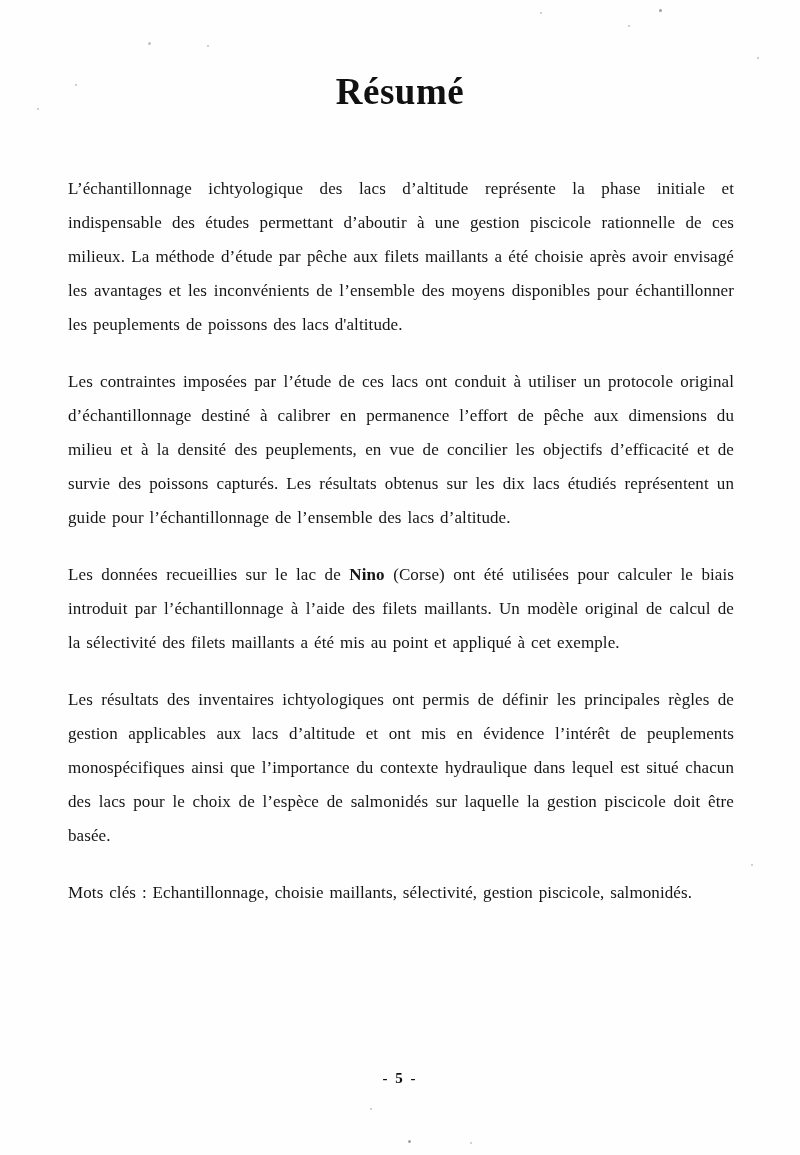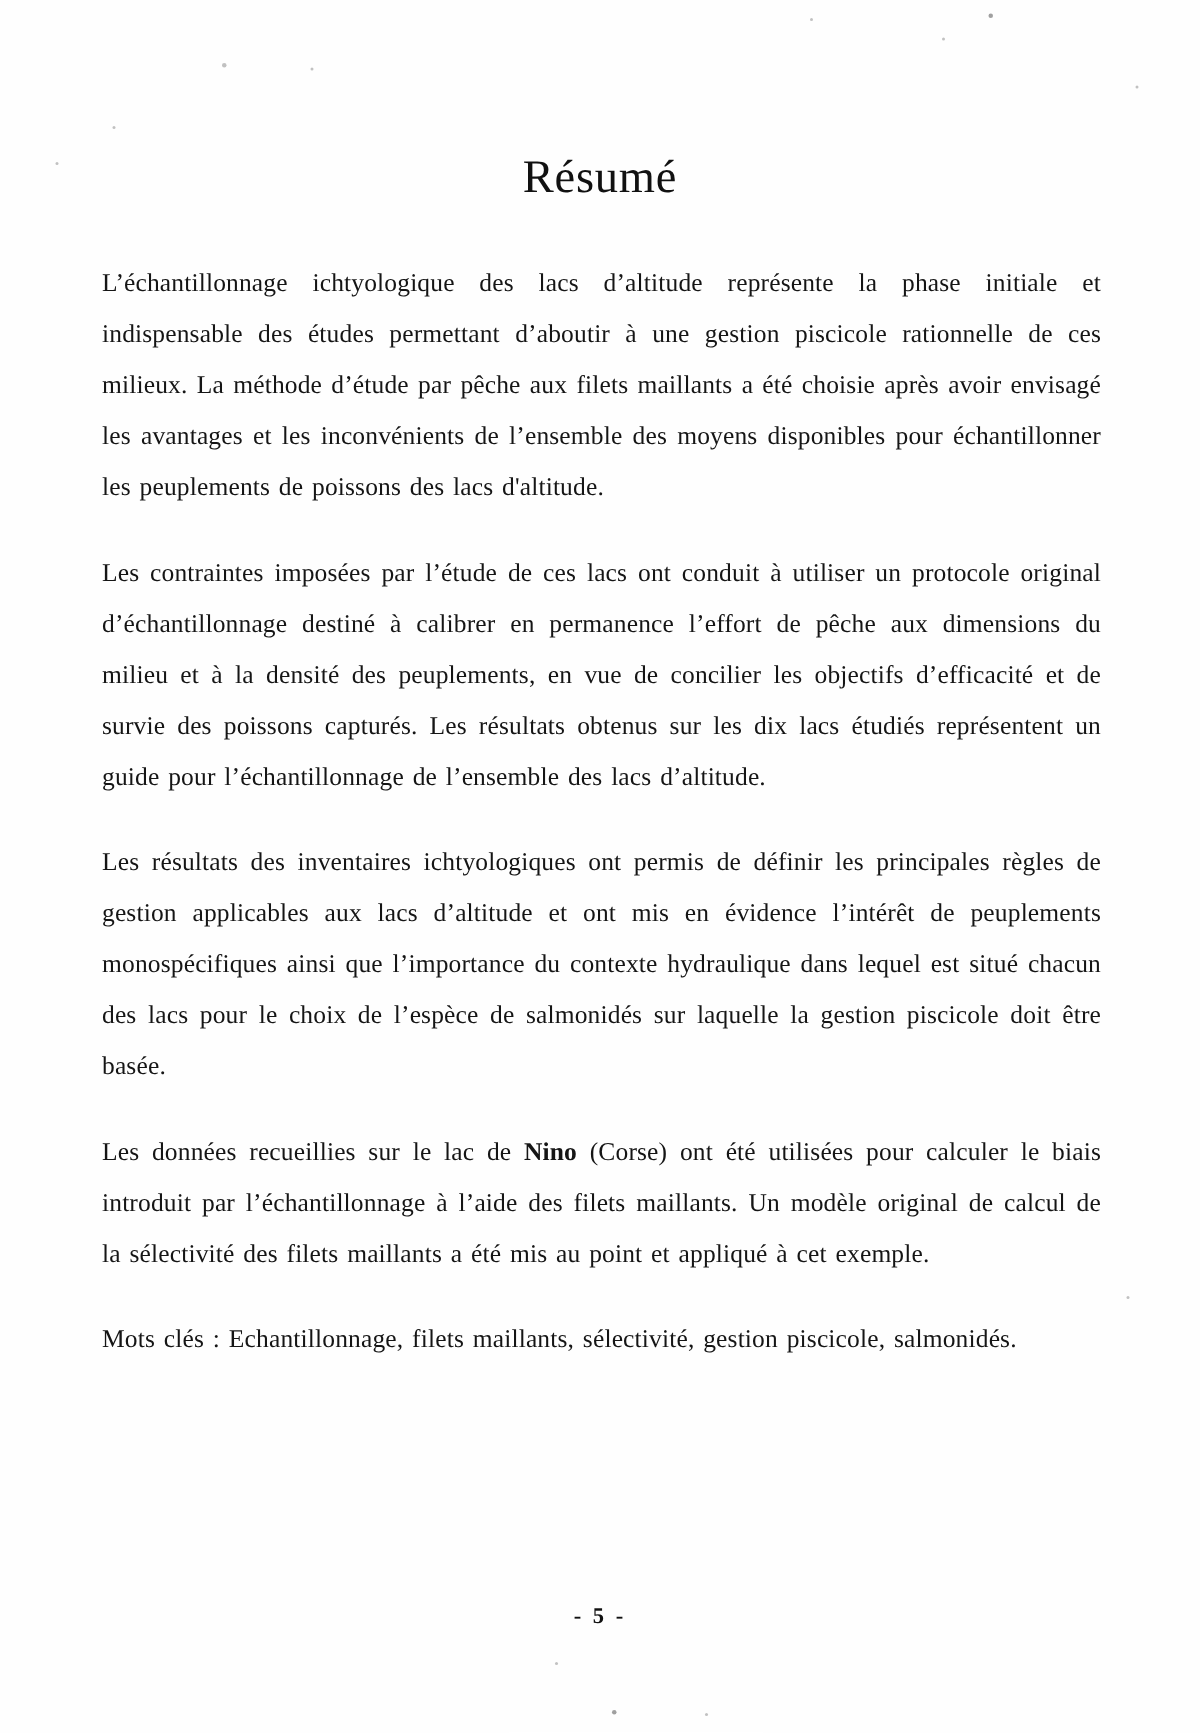"Résumé" .doc-title { font-size: 31px -> 37px; font-weight: 400 -> 700; padding-top: 100px -> 74px }
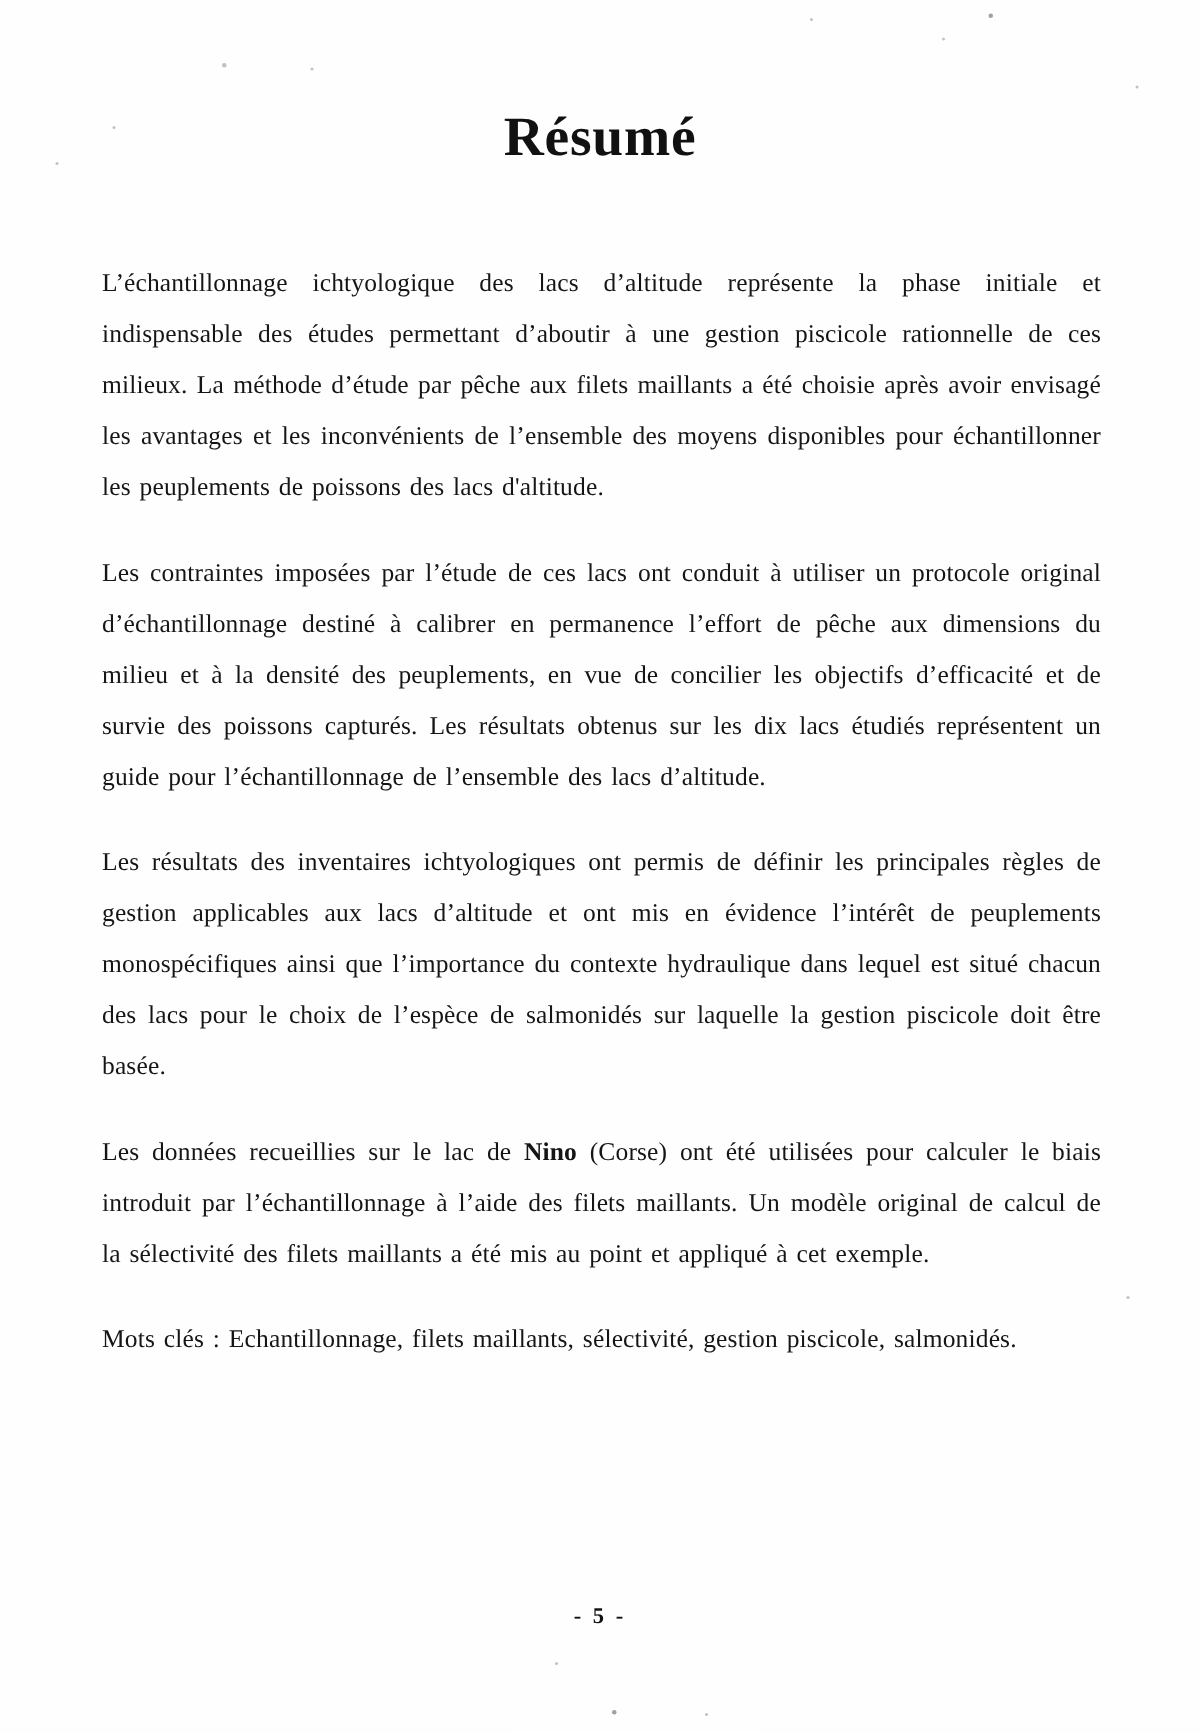"Les résultats des inventaires" p { order: before "Les données recueillies sur le" -> after "Les données recueillies sur le" }
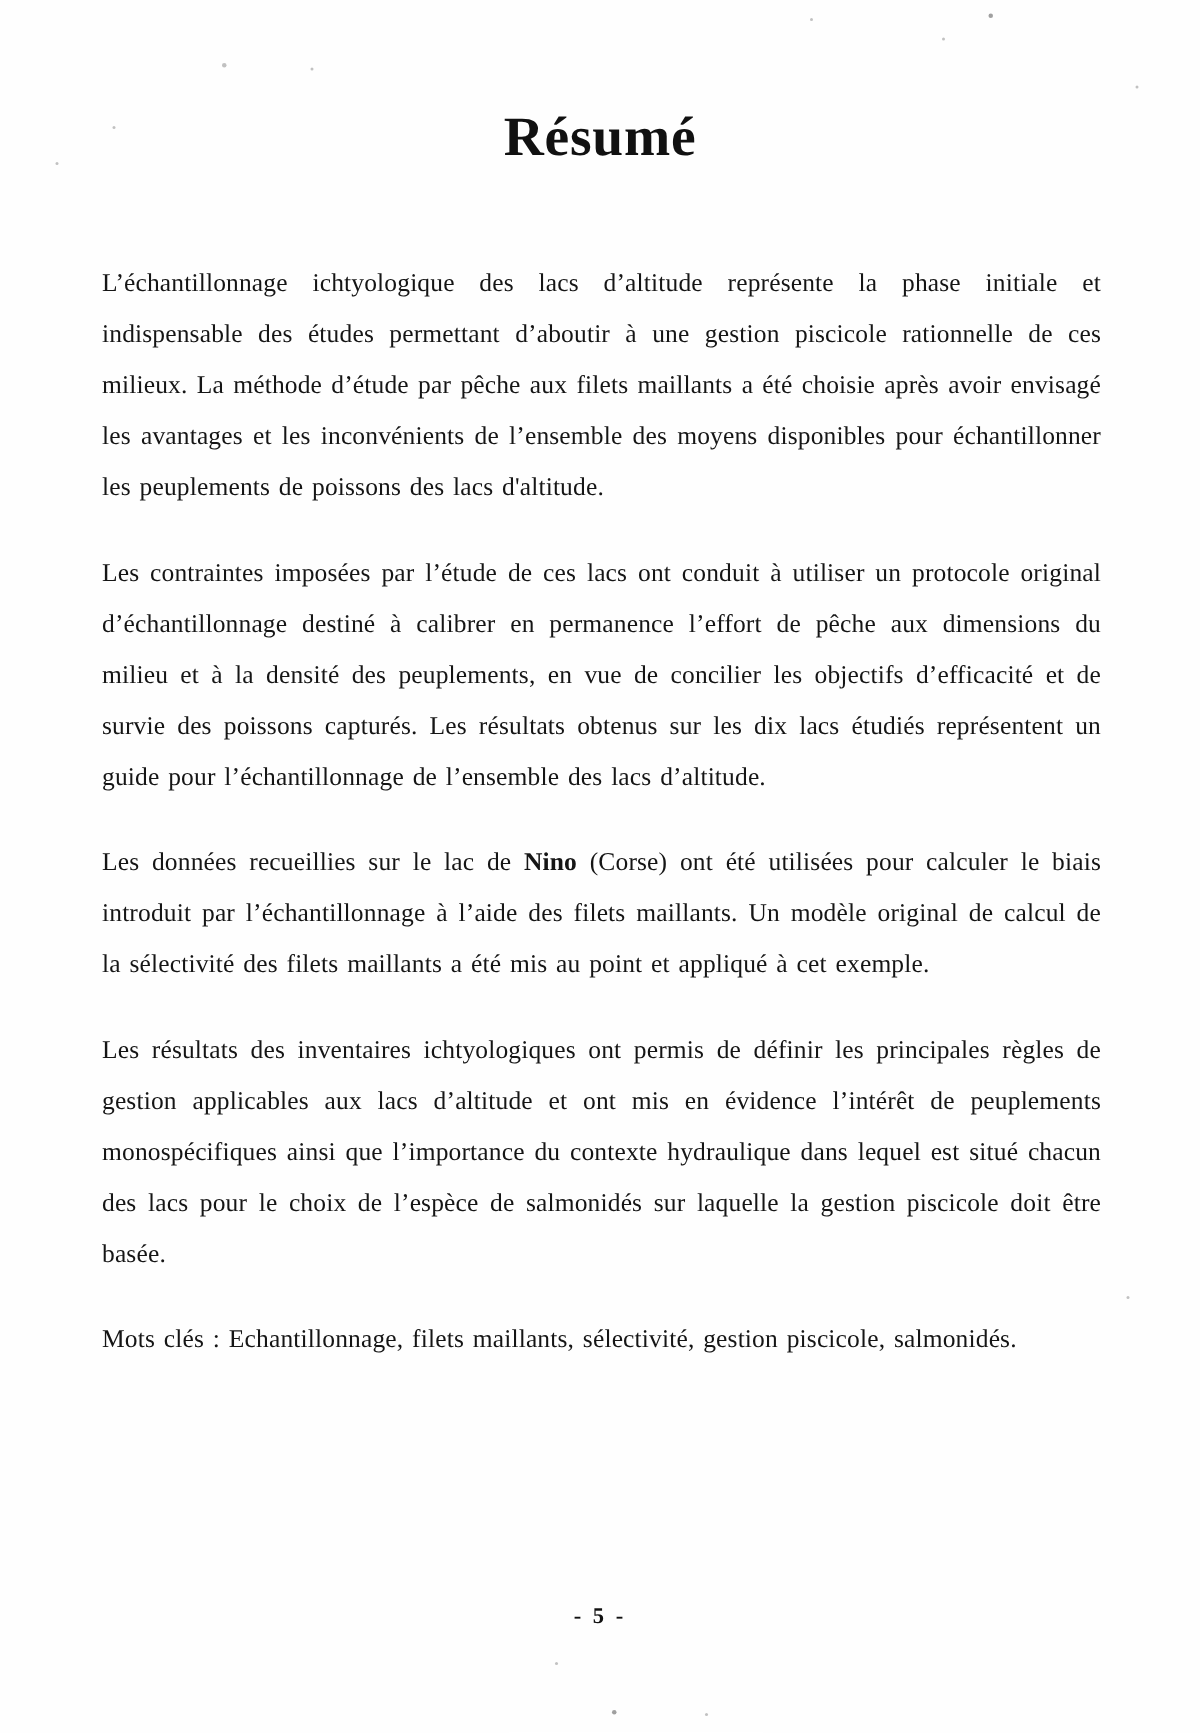"Mots clés : Echantillonnage, filets" p { text: filets -> choisie }
